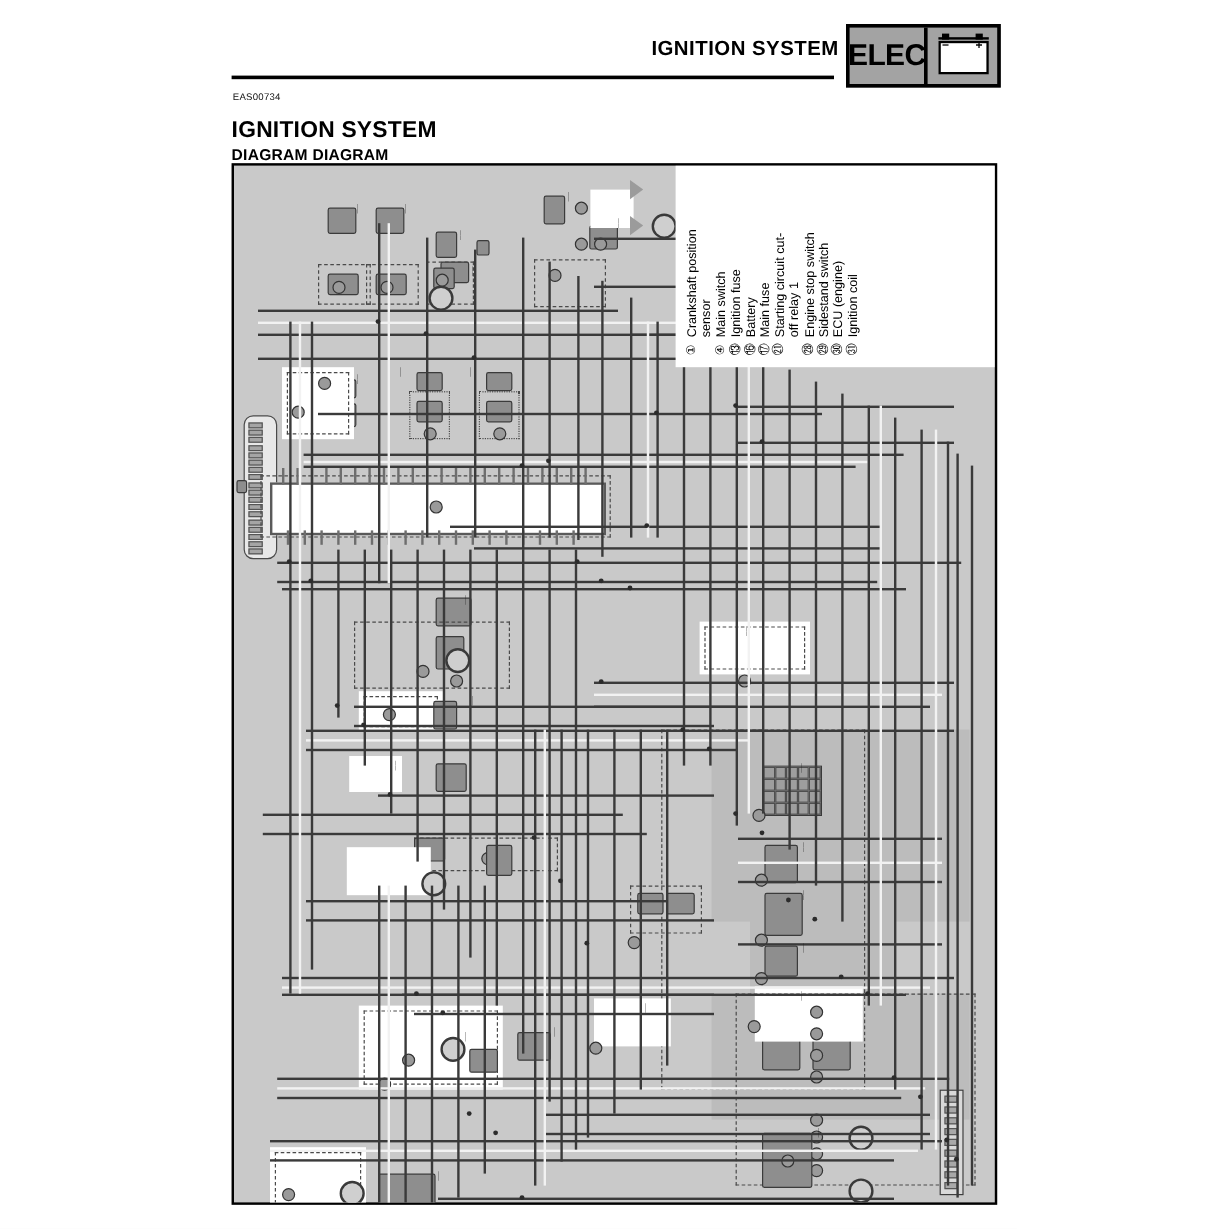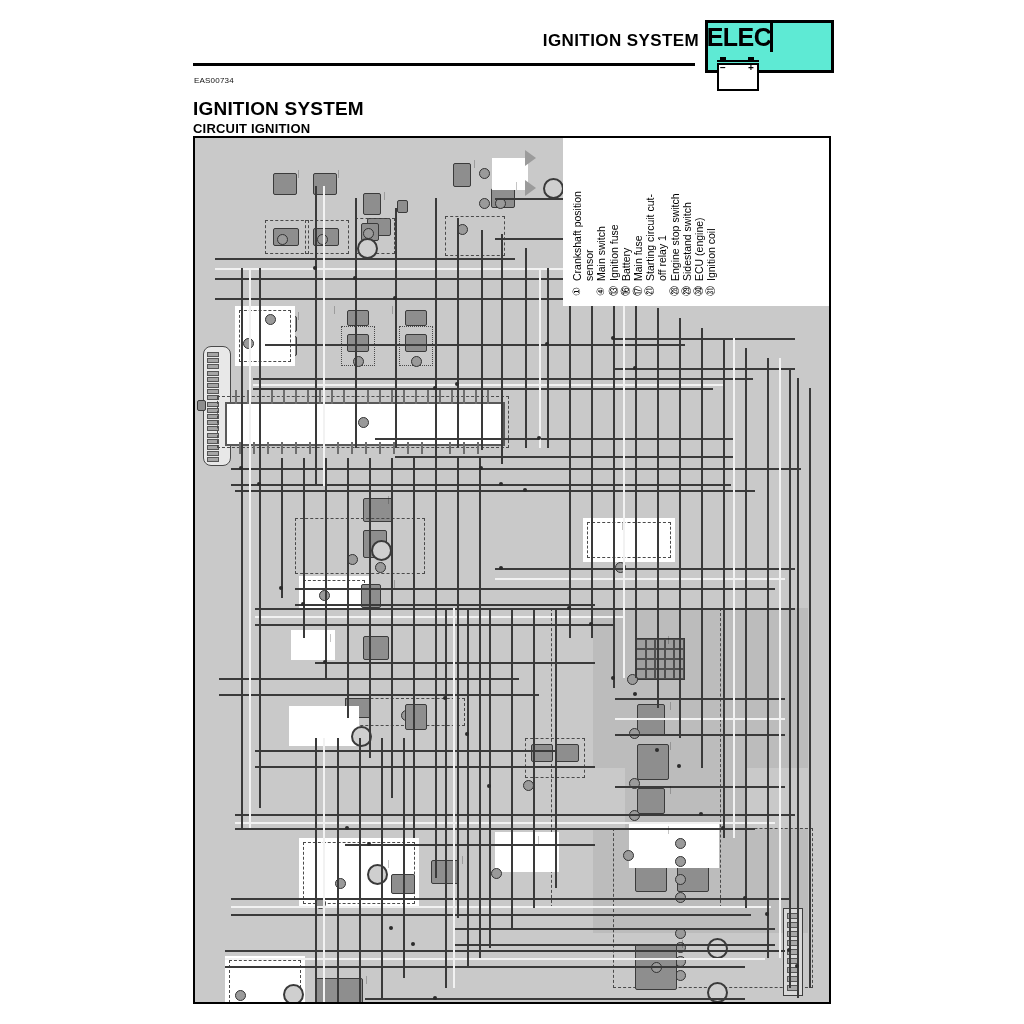"ELEC" .elec-badge { background: #5eead4 -> #a3a3a3; flex-direction: column -> none }
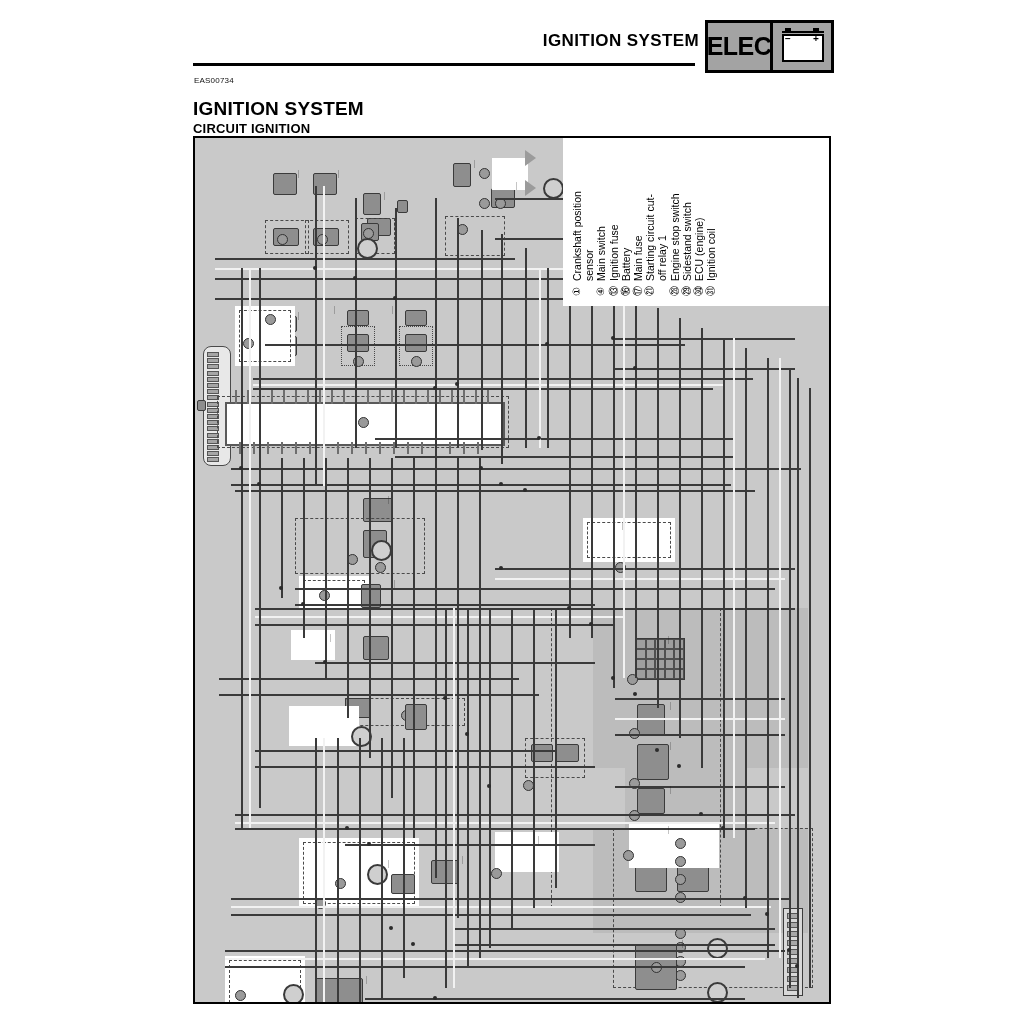"CIRCUIT IGNITION" h2.subsection-title { text: CIRCUIT IGNITION -> DIAGRAM DIAGRAM }
